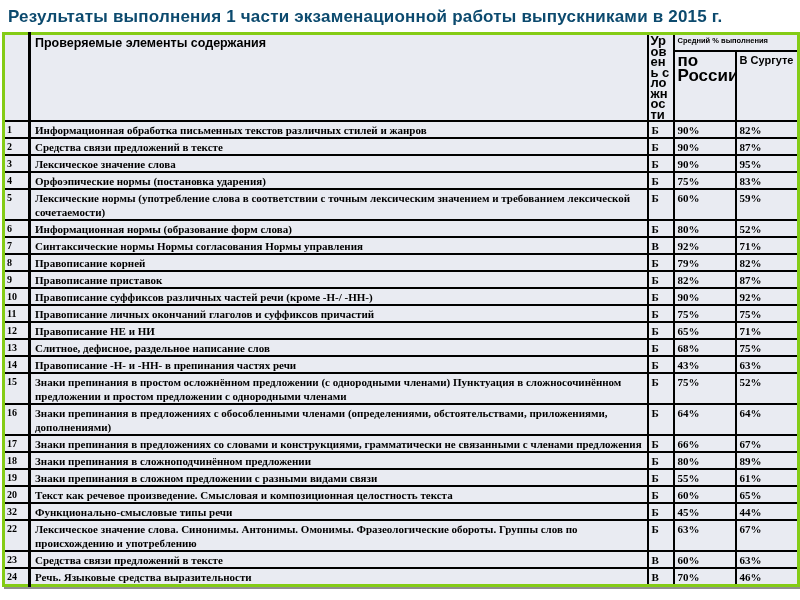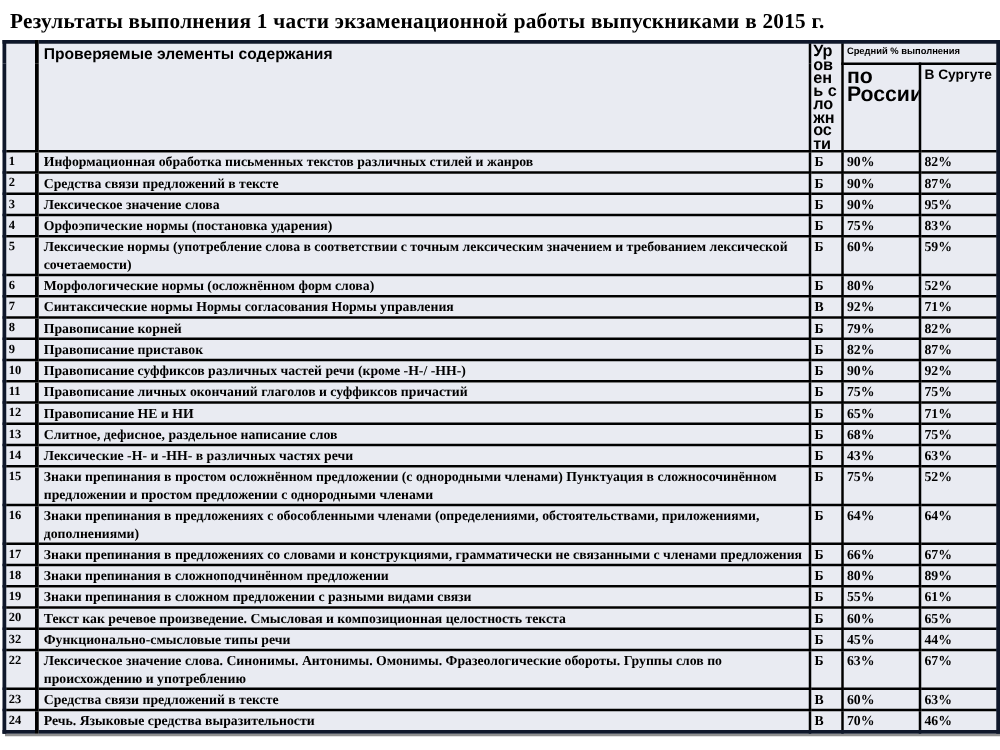"Результаты выполнения 1 части" .page-title { color: #000000 -> #0c4a6e; font-family: Liberation Serif, serif -> Liberation Sans, sans-serif }
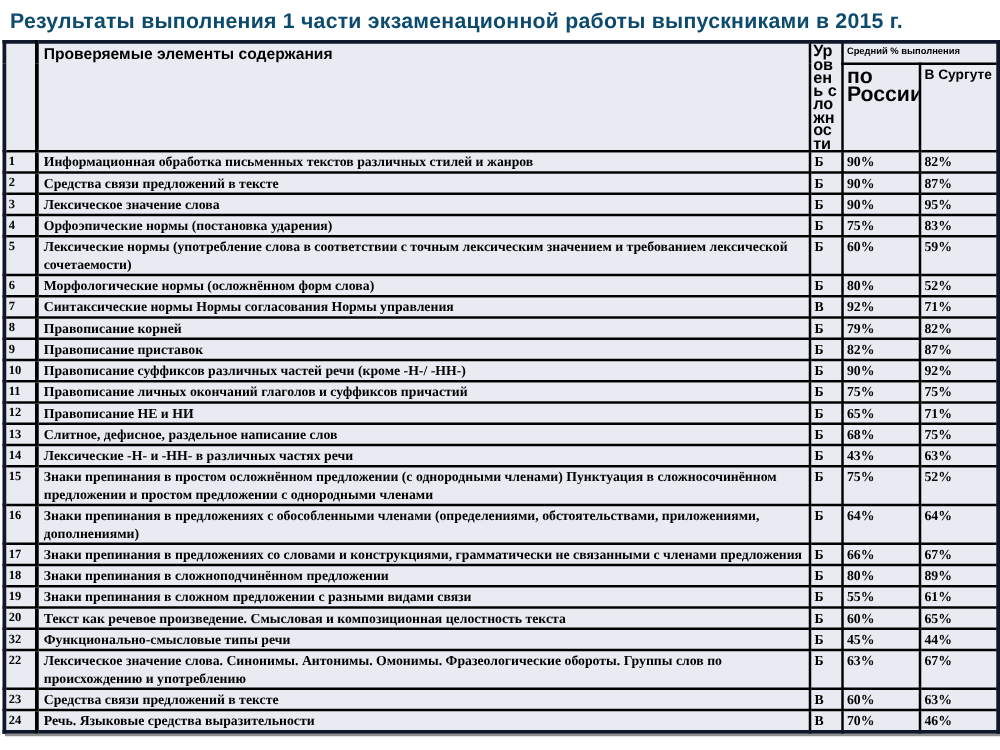"Проверяемые элементы содержания" table.results { border: 3px solid #0f172a -> 3px solid #84cc16 }
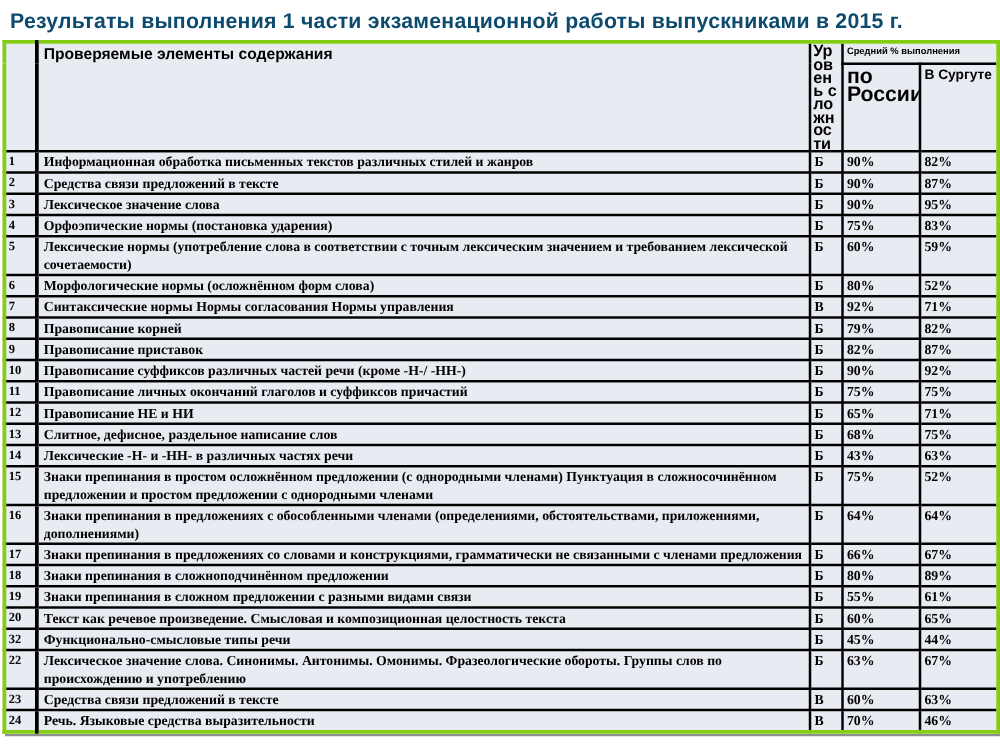"Морфологические нормы (осложнённом форм" td.c-element { text: Морфологические нормы (осложнённом -> Информационная нормы (образование }
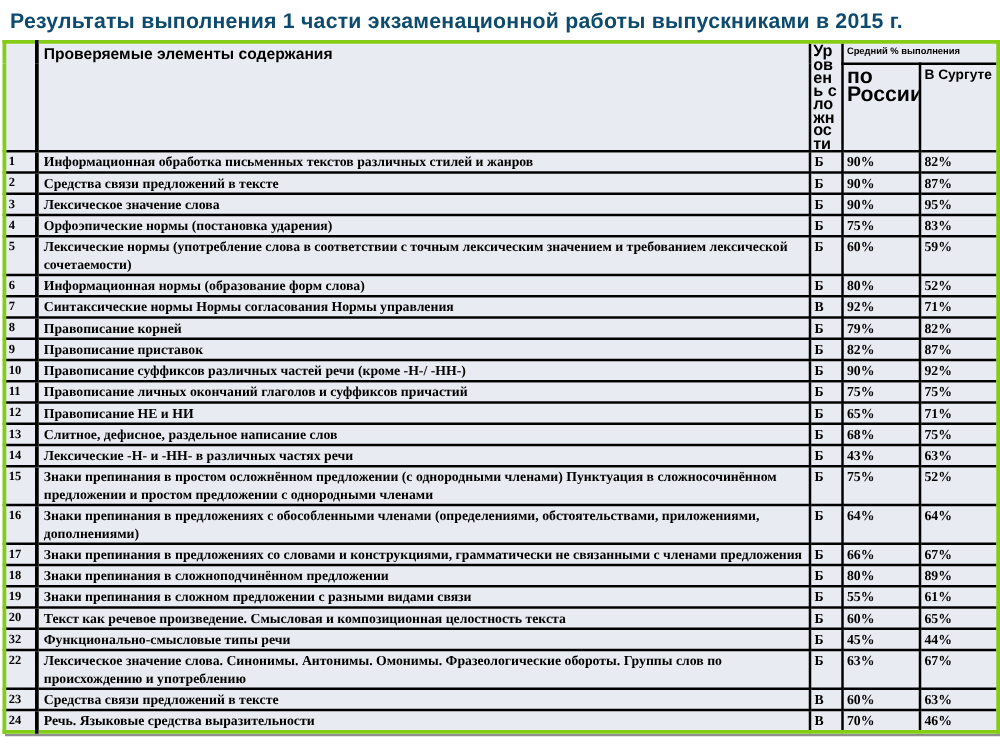"Лексические -Н- и -НН- в" td.c-element { text: Лексические -Н- и -НН- в различных -> Правописание -Н- и -НН- в препинания }
